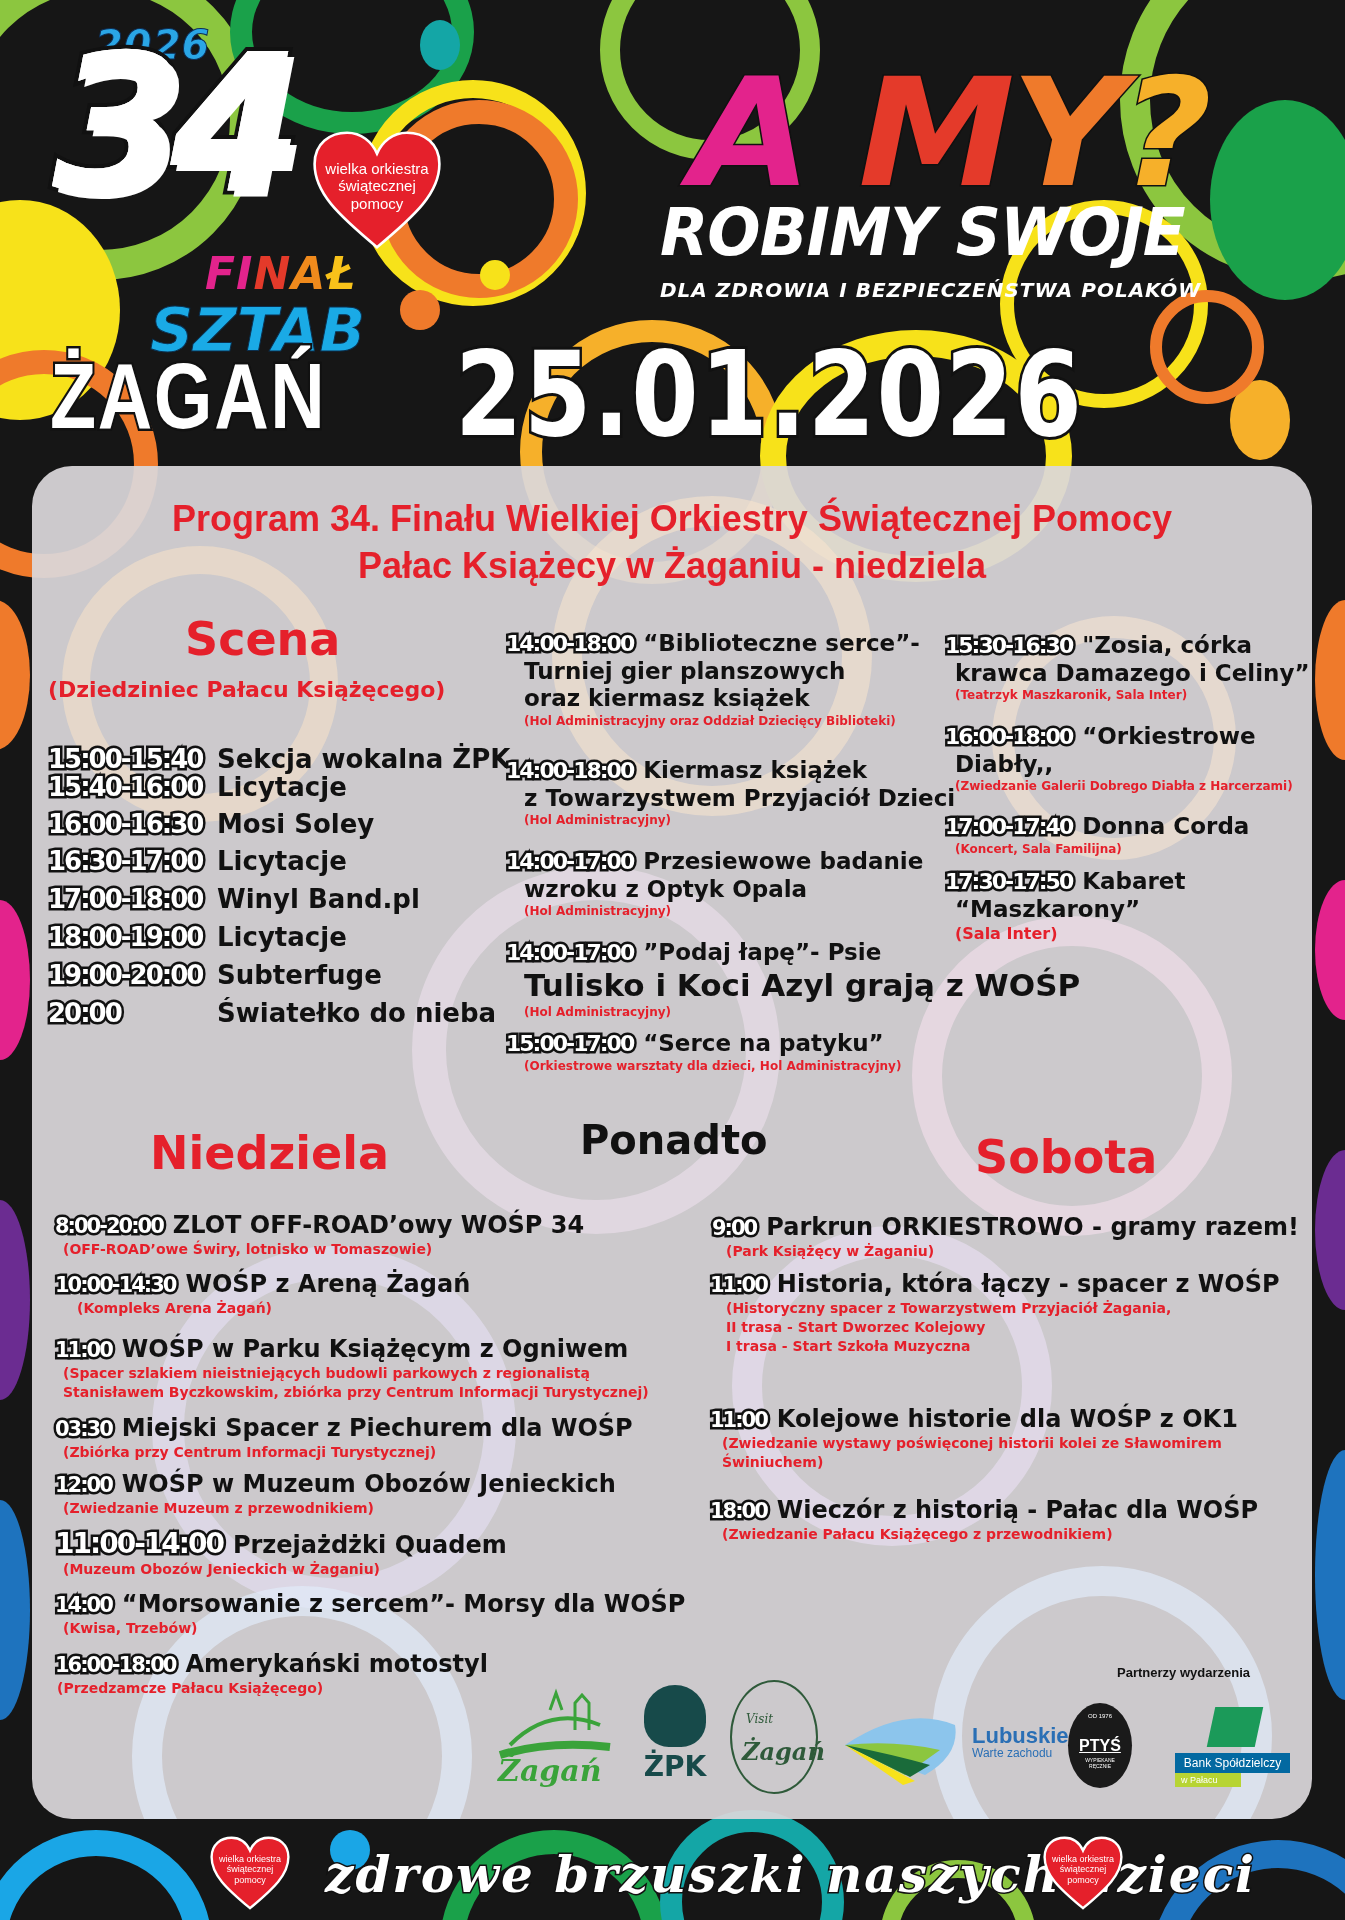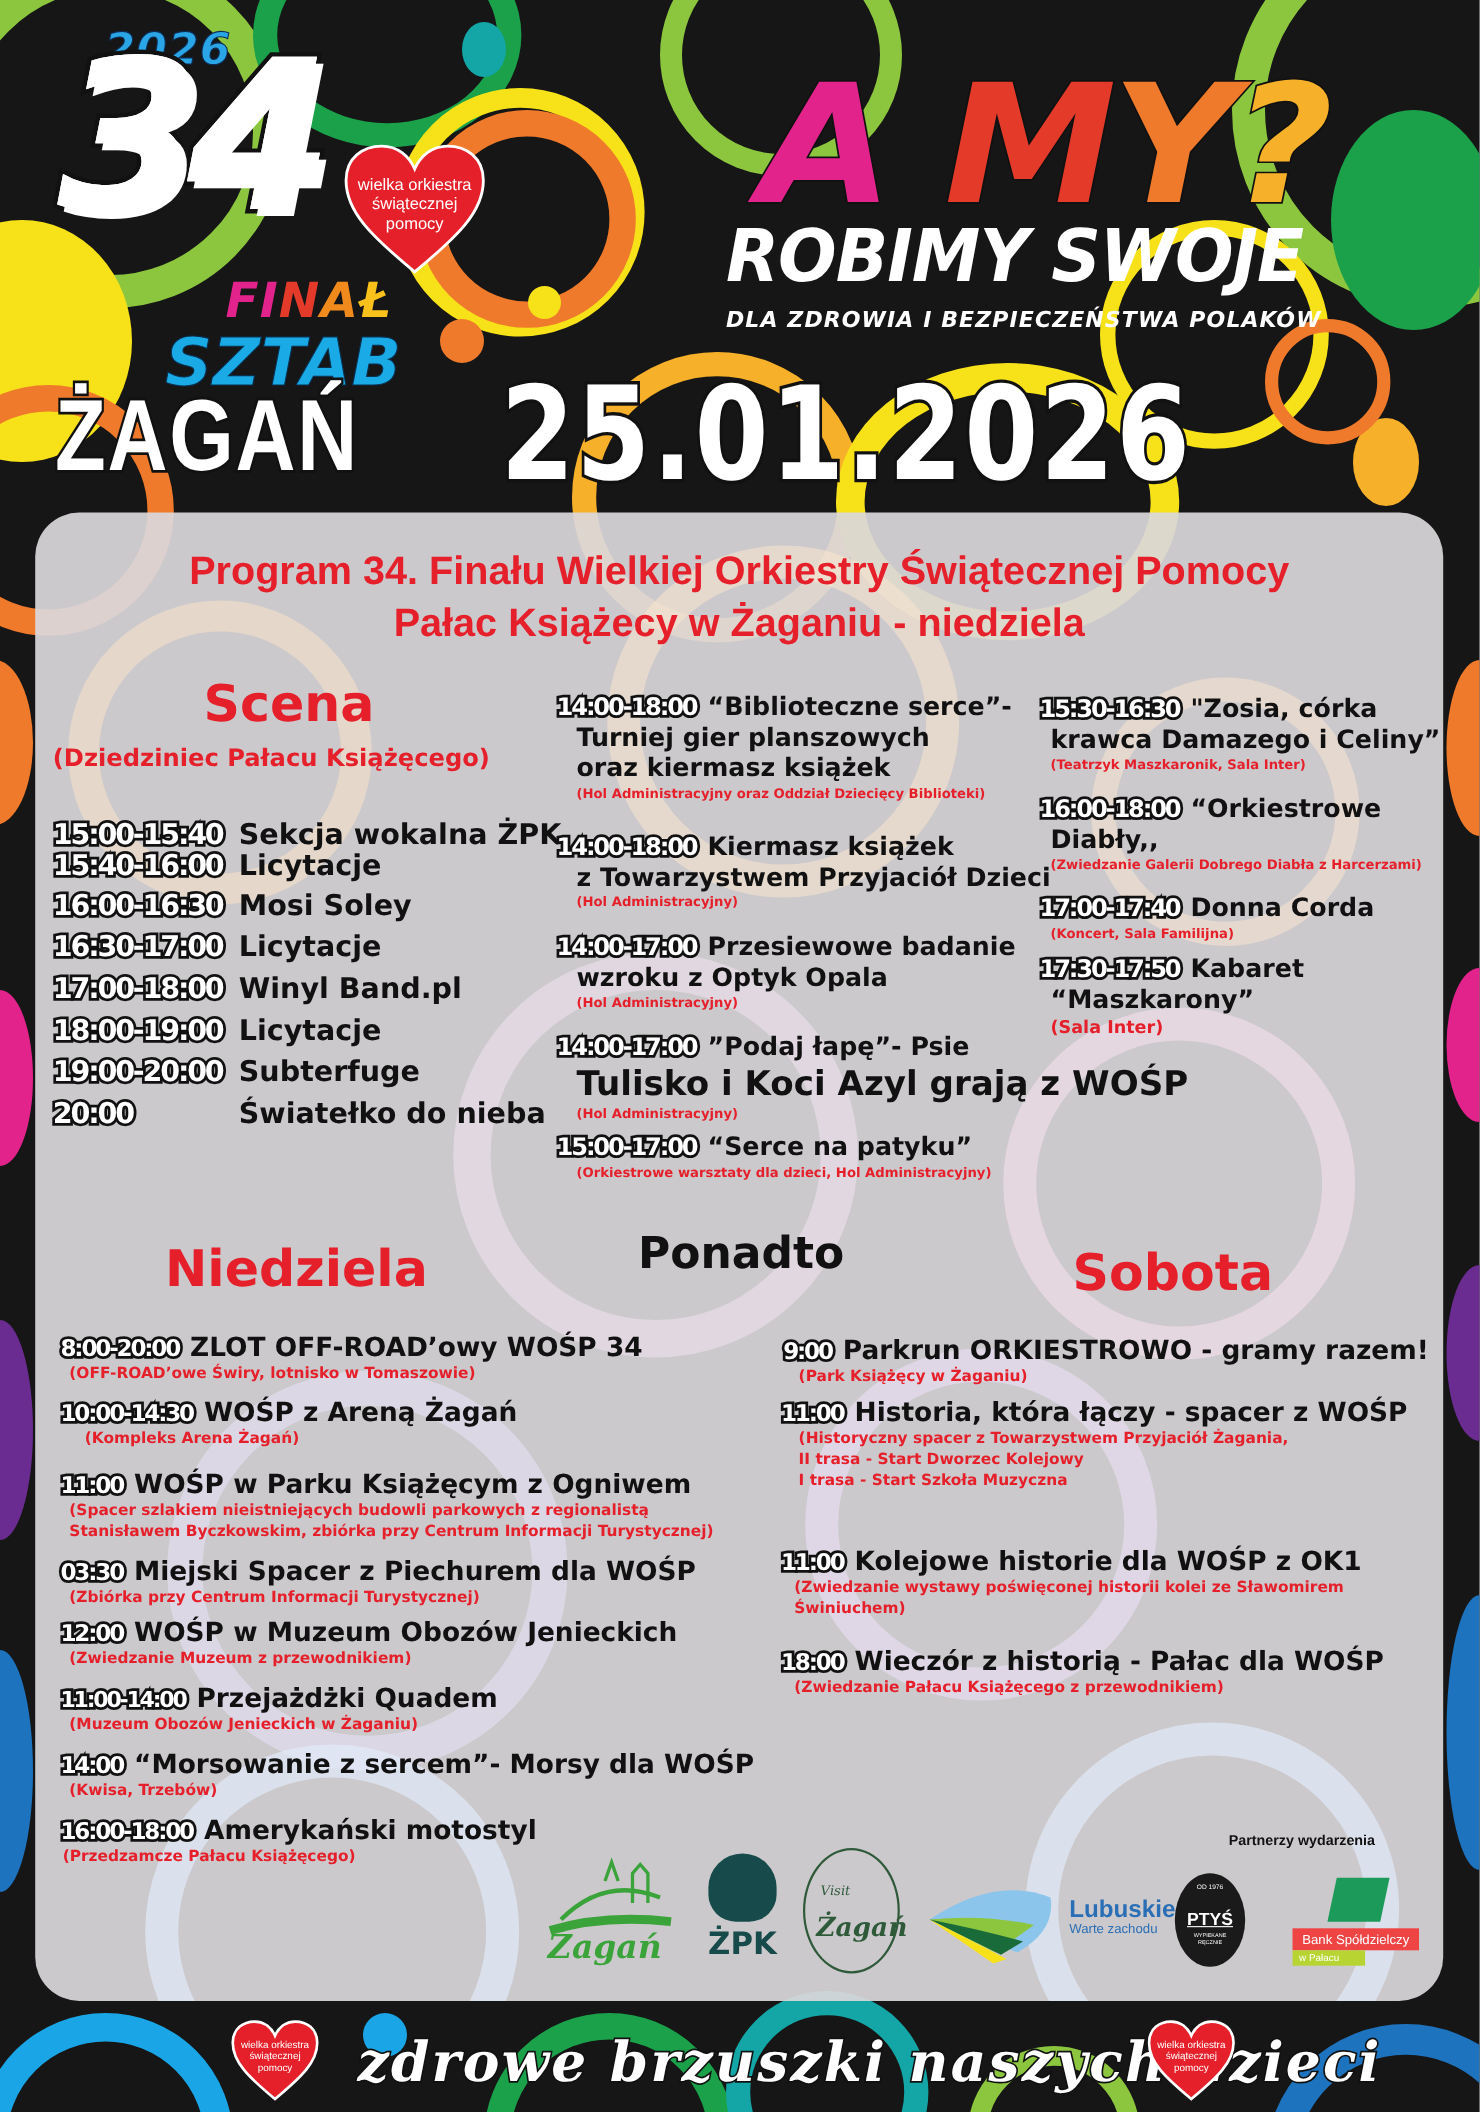"11:00-14:00" span.tm { font-size: 20px -> 28px }
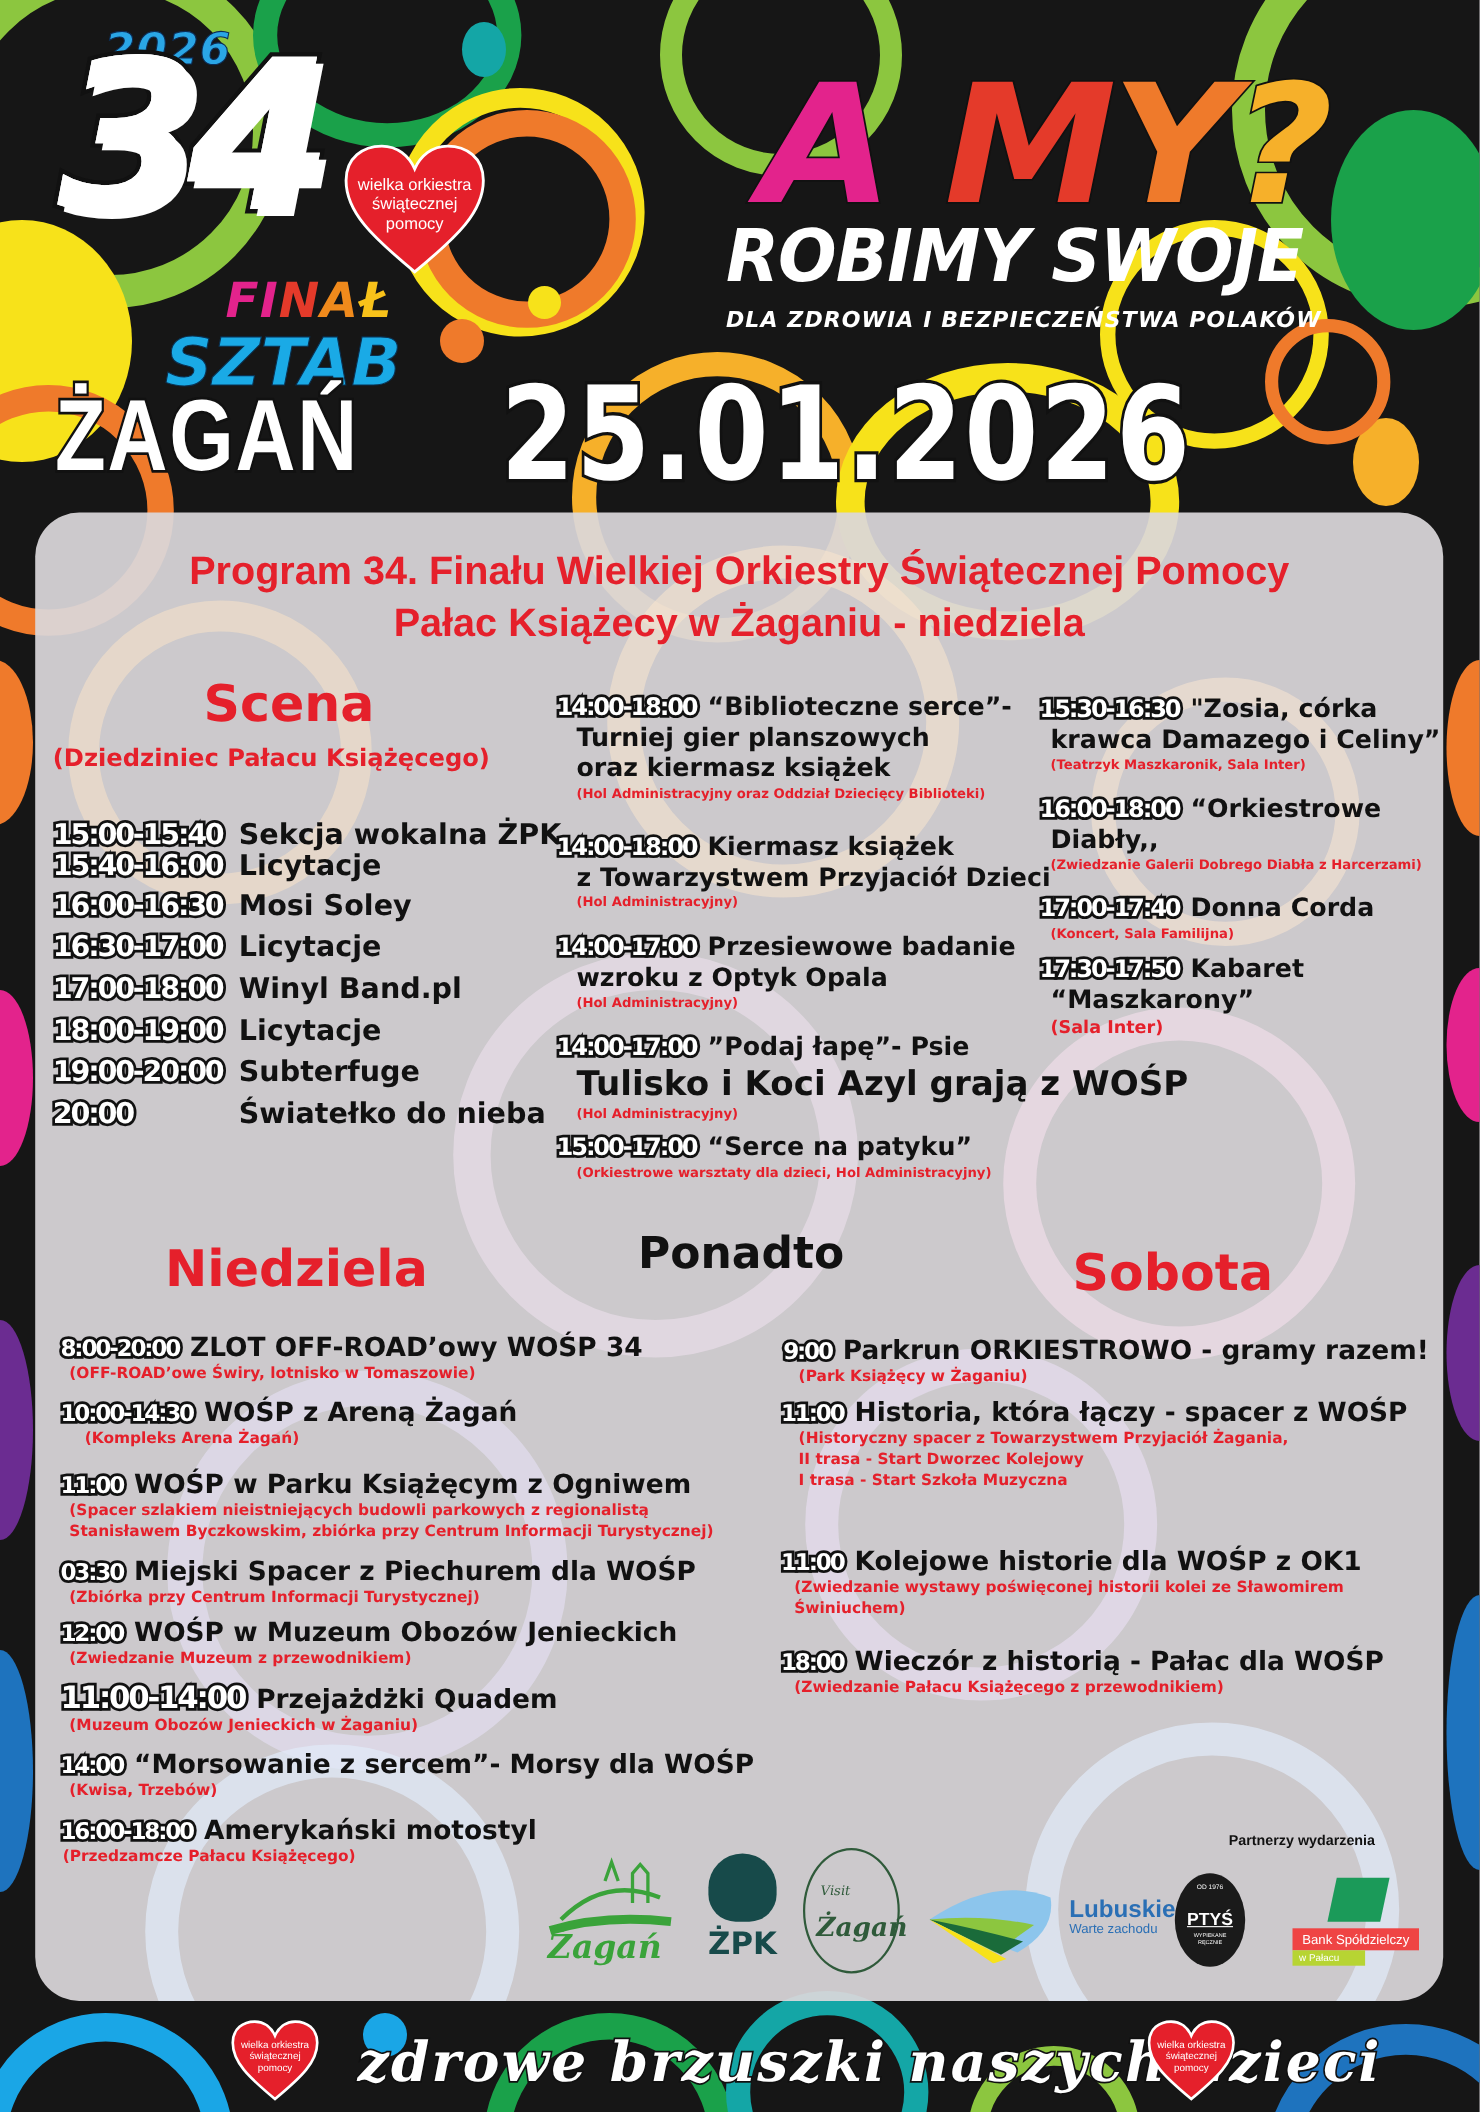"Bank Spółdzielczy" div { background: #ef4444 -> #0369a1 }
